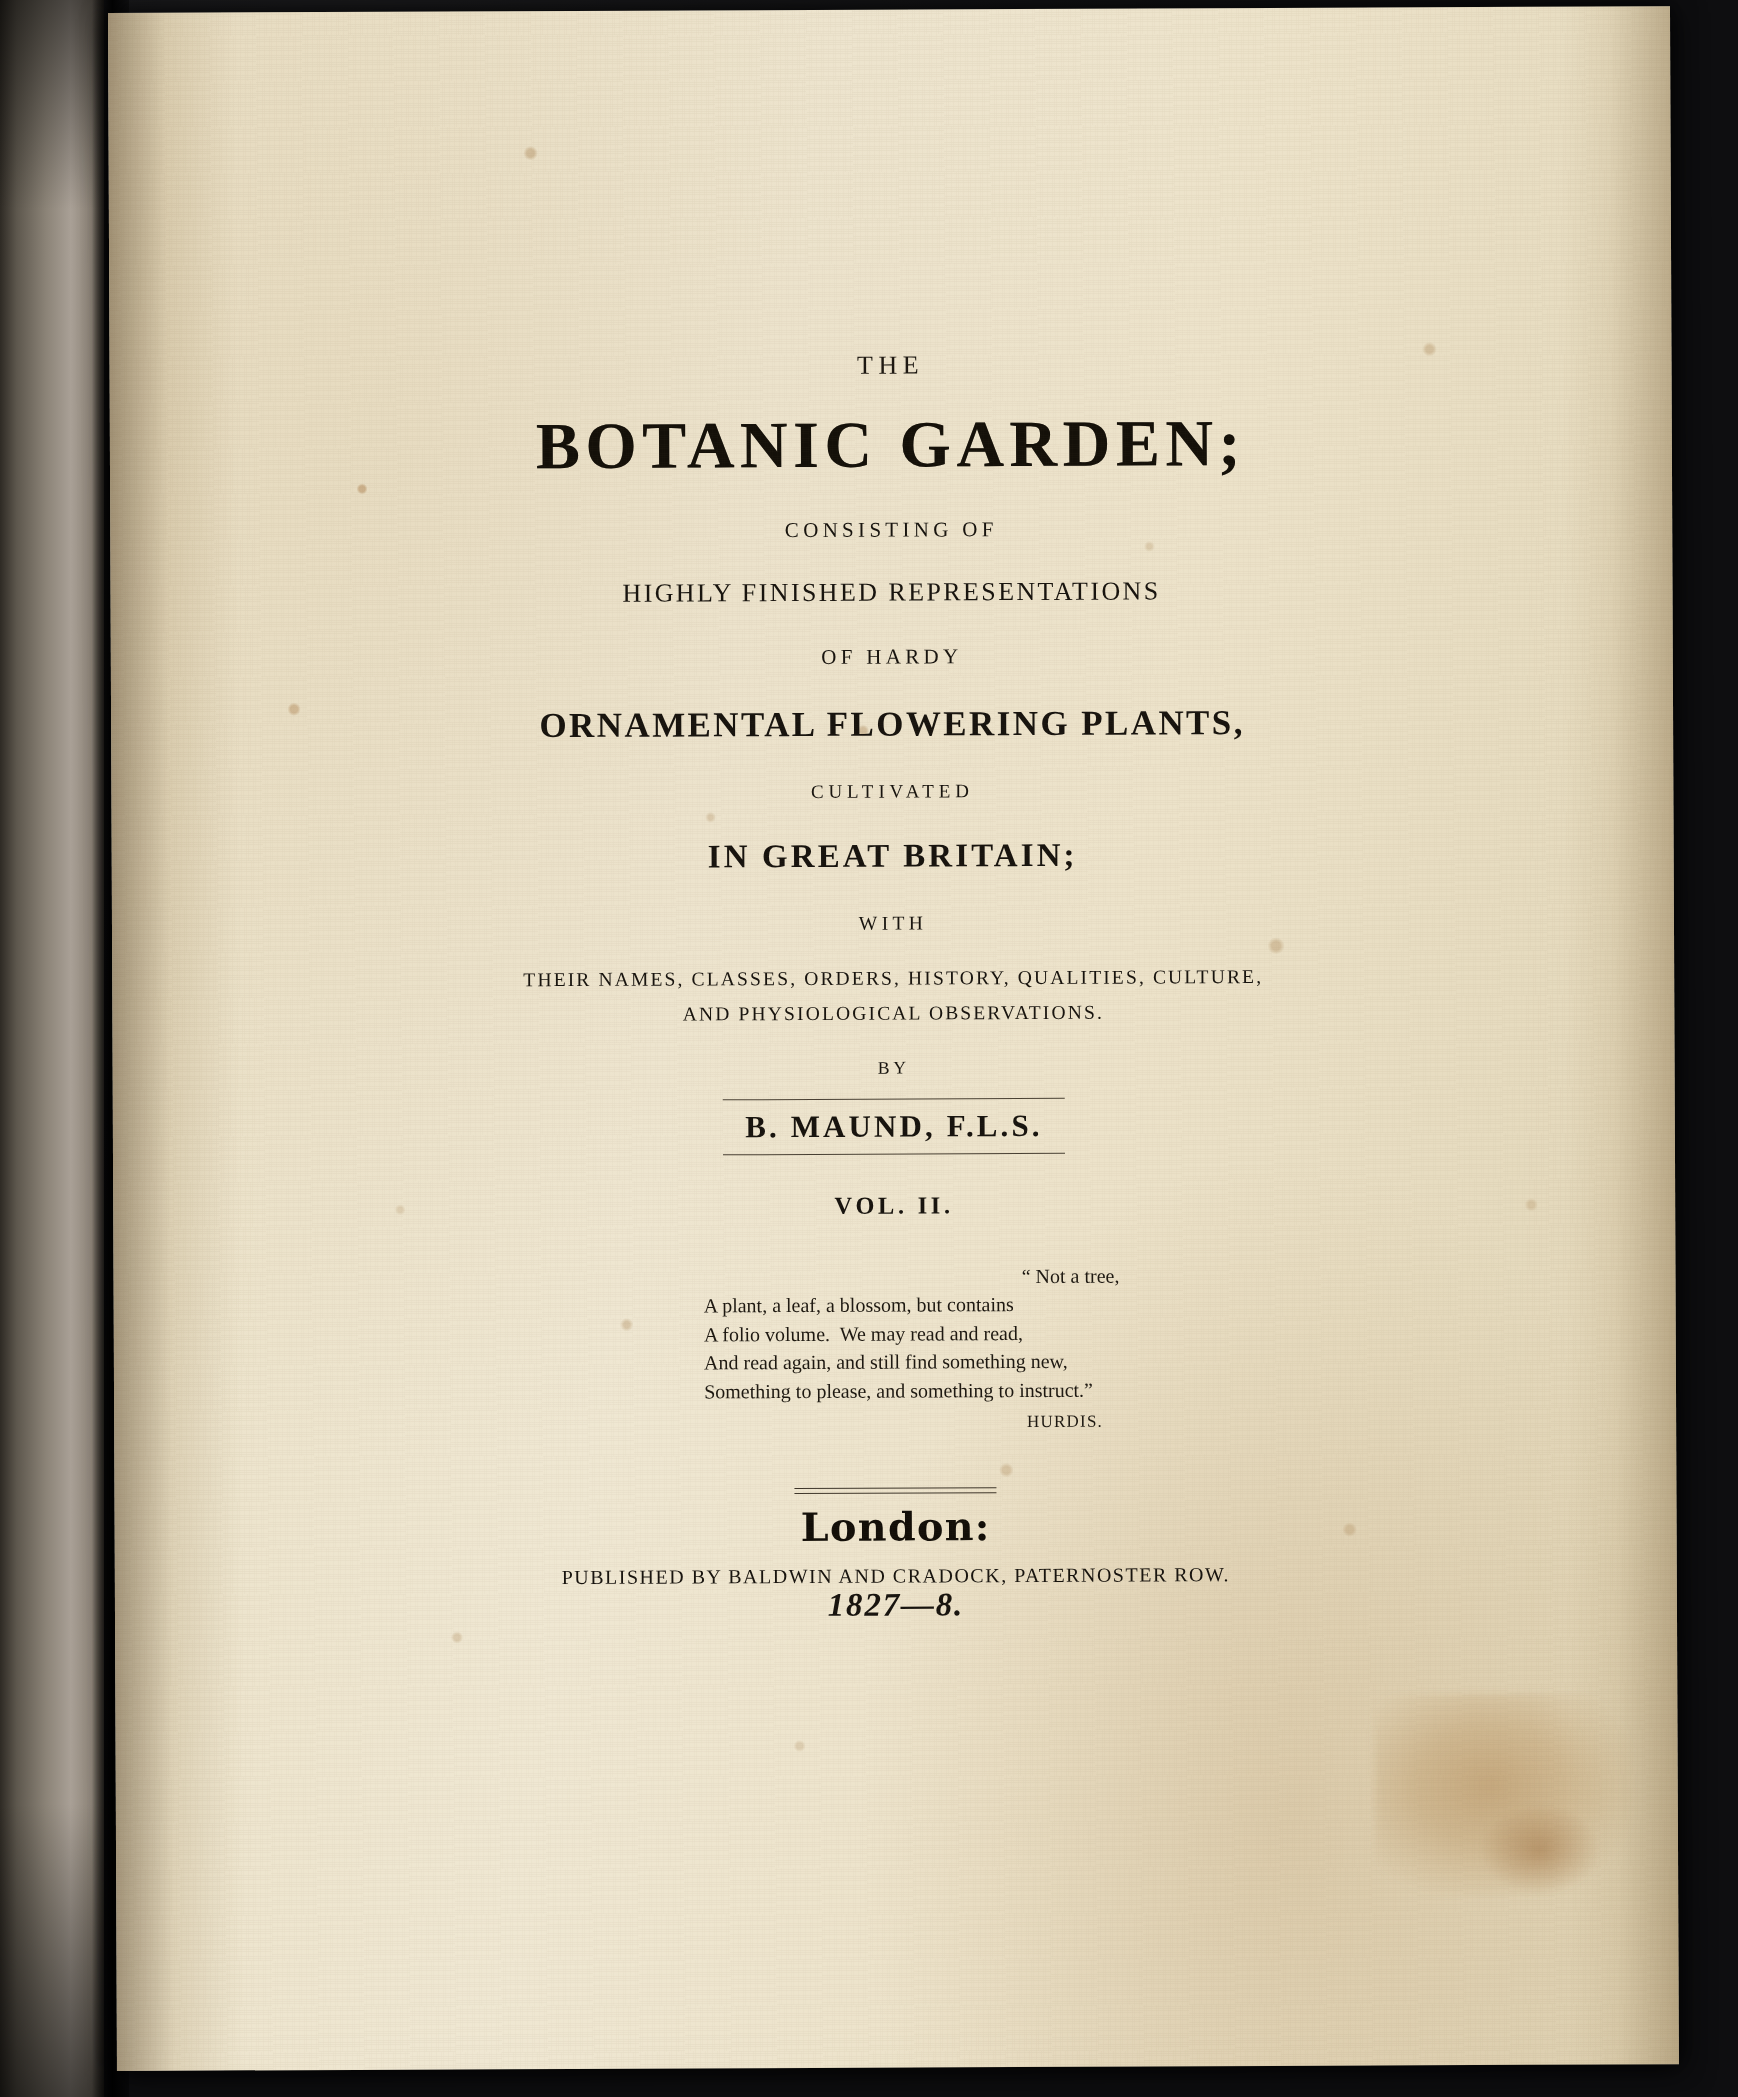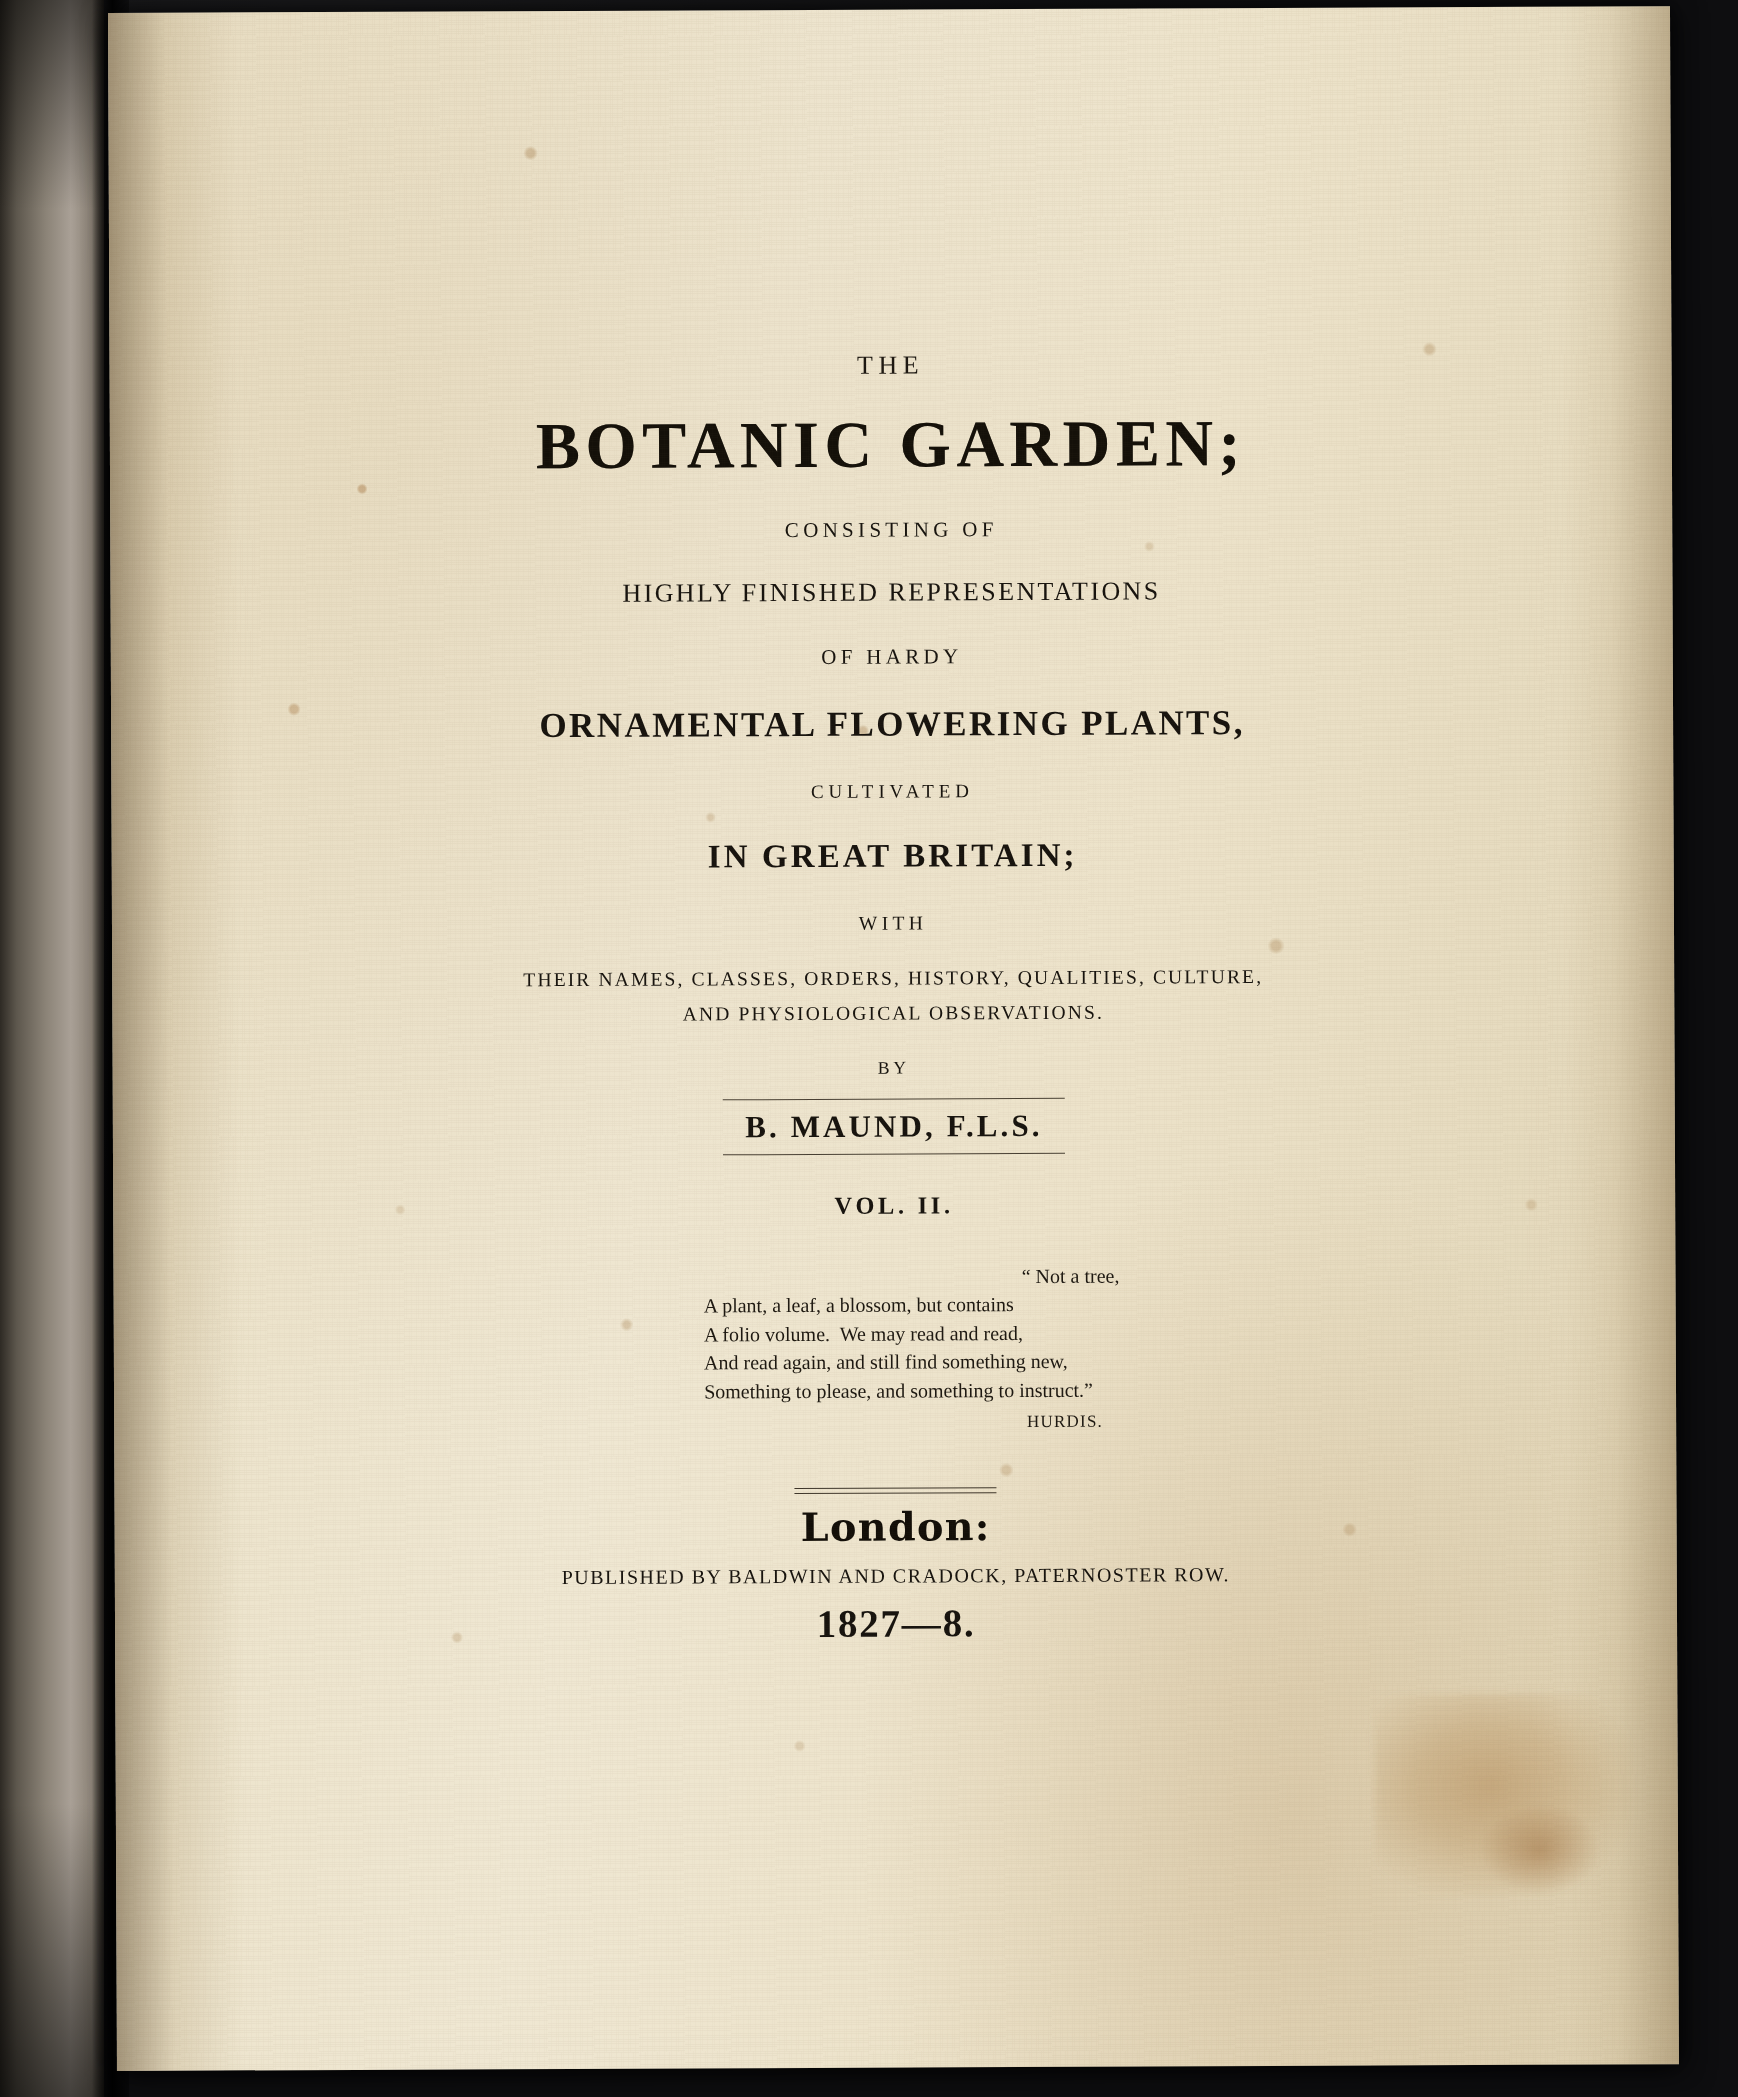"1827—8." .year { font-size: 39px -> 33px; font-style: none -> italic; margin-top: 16px -> none }
